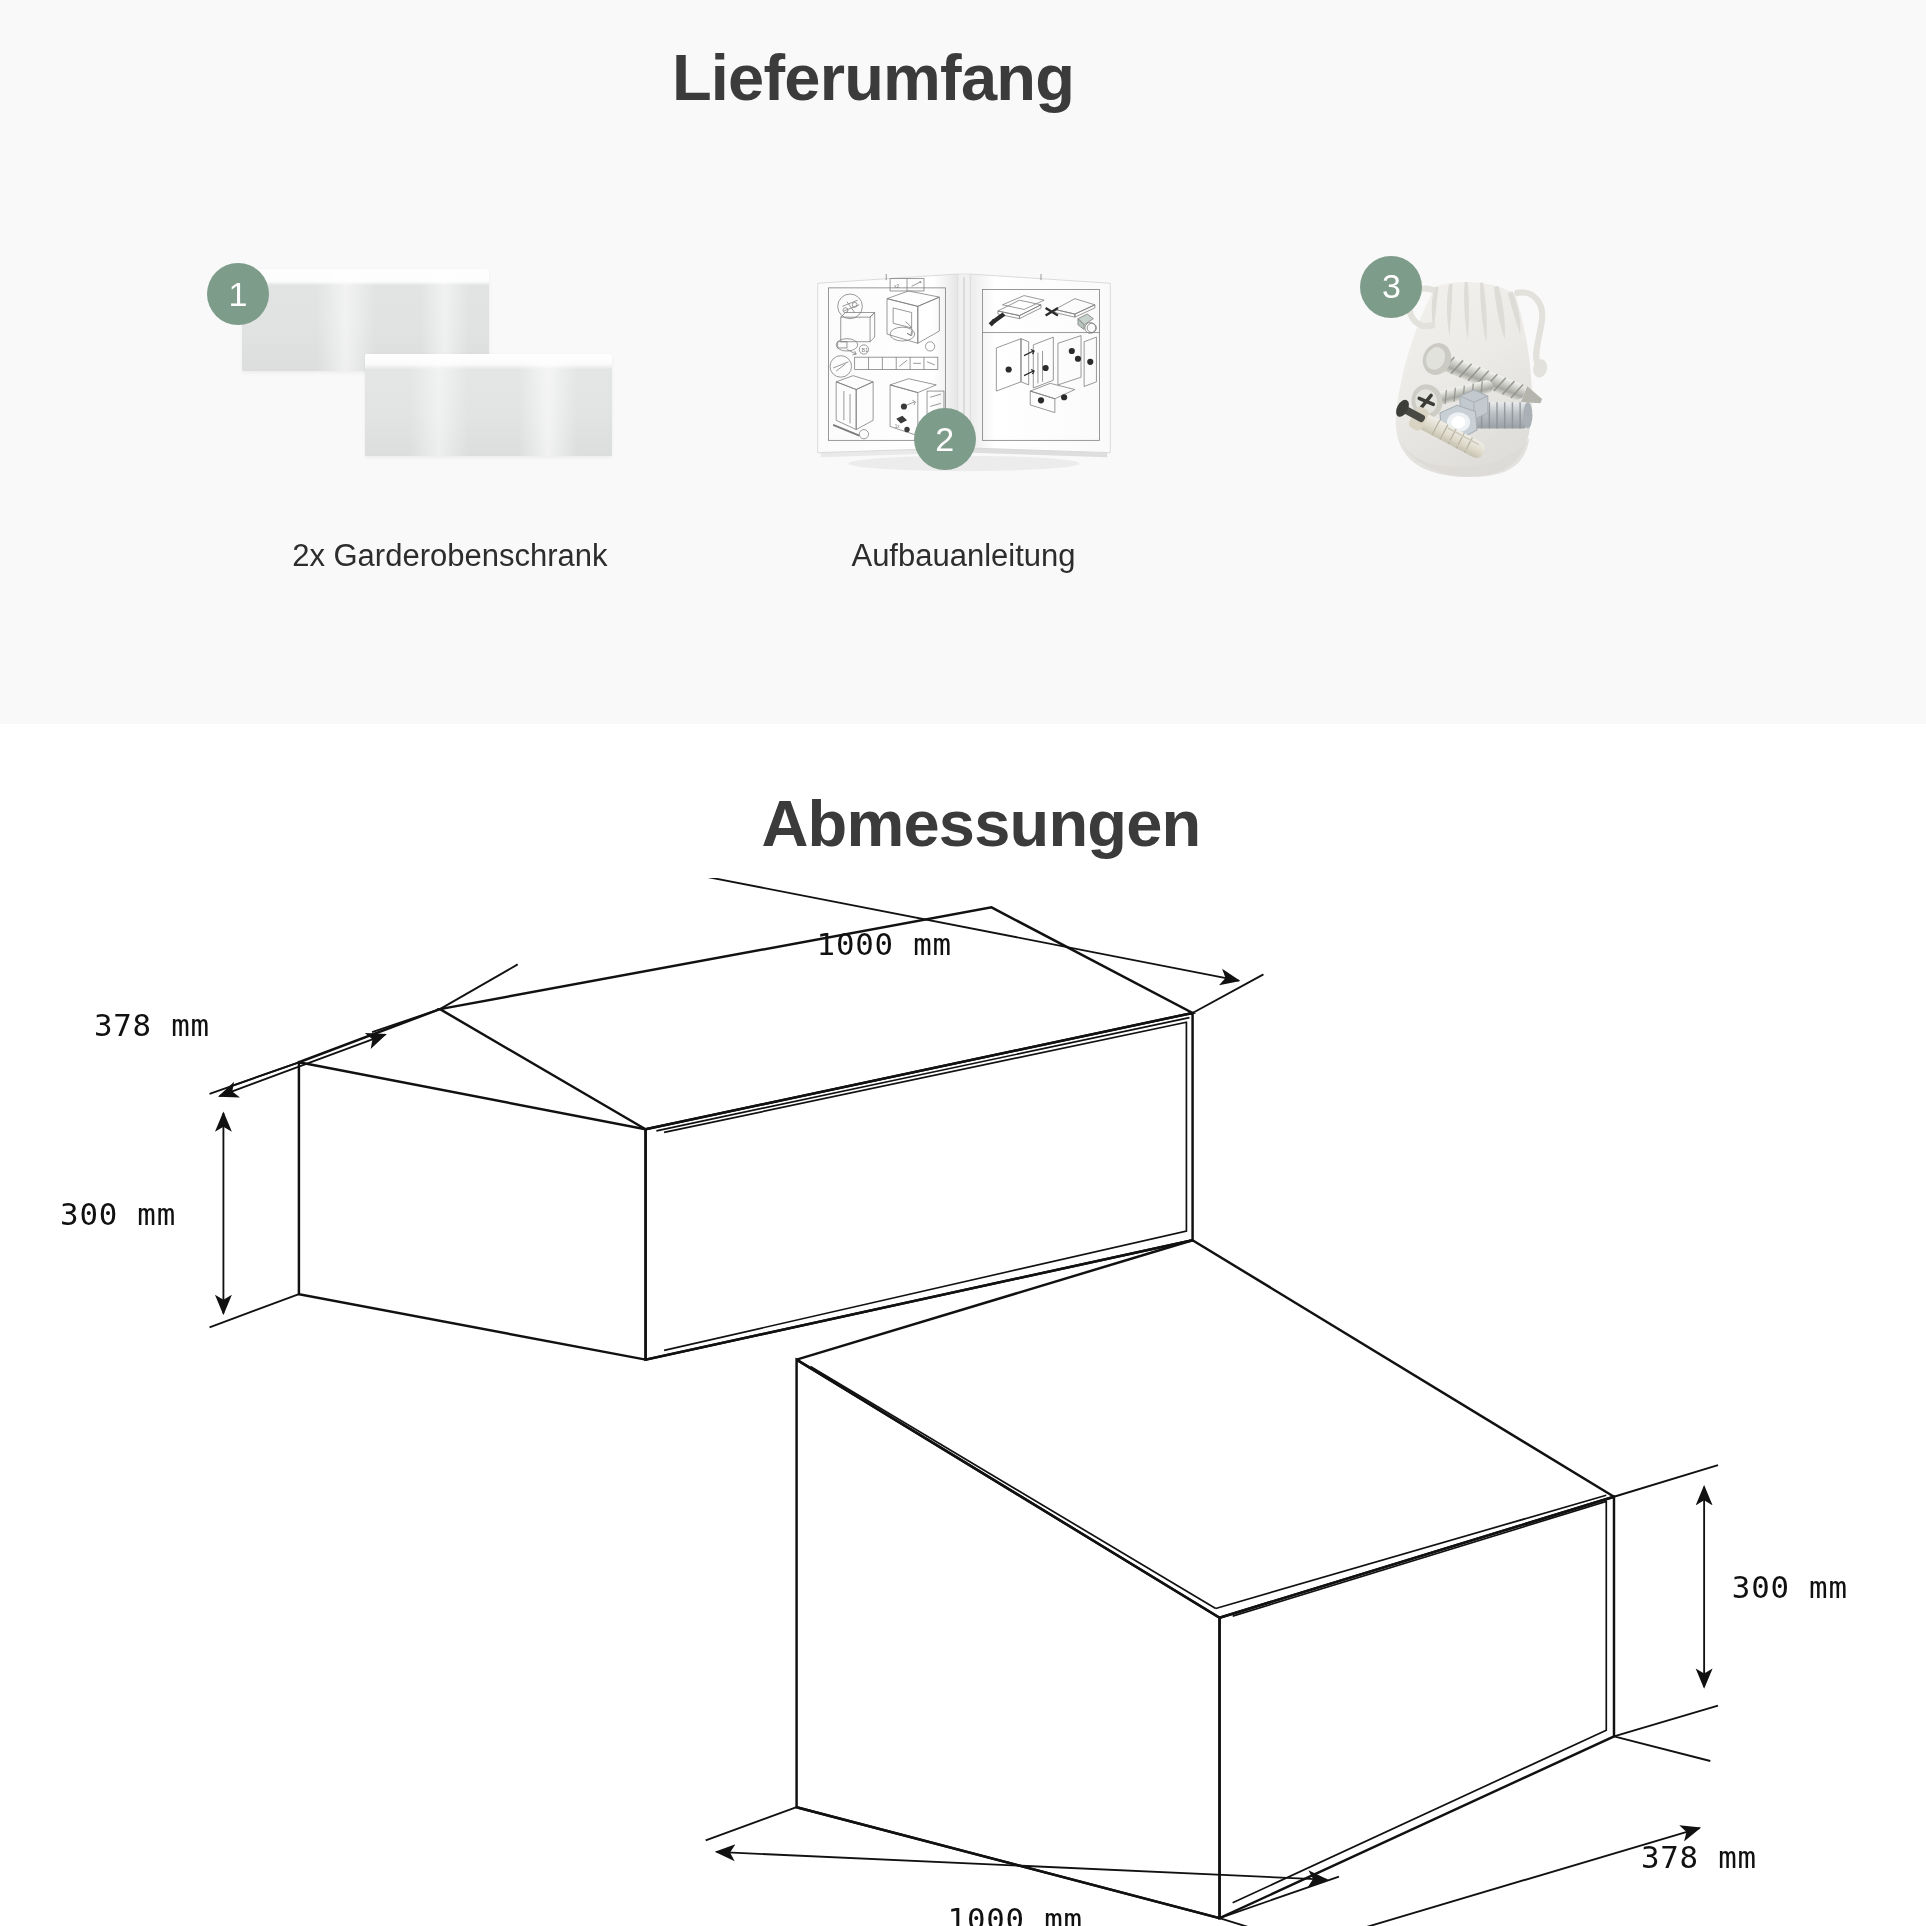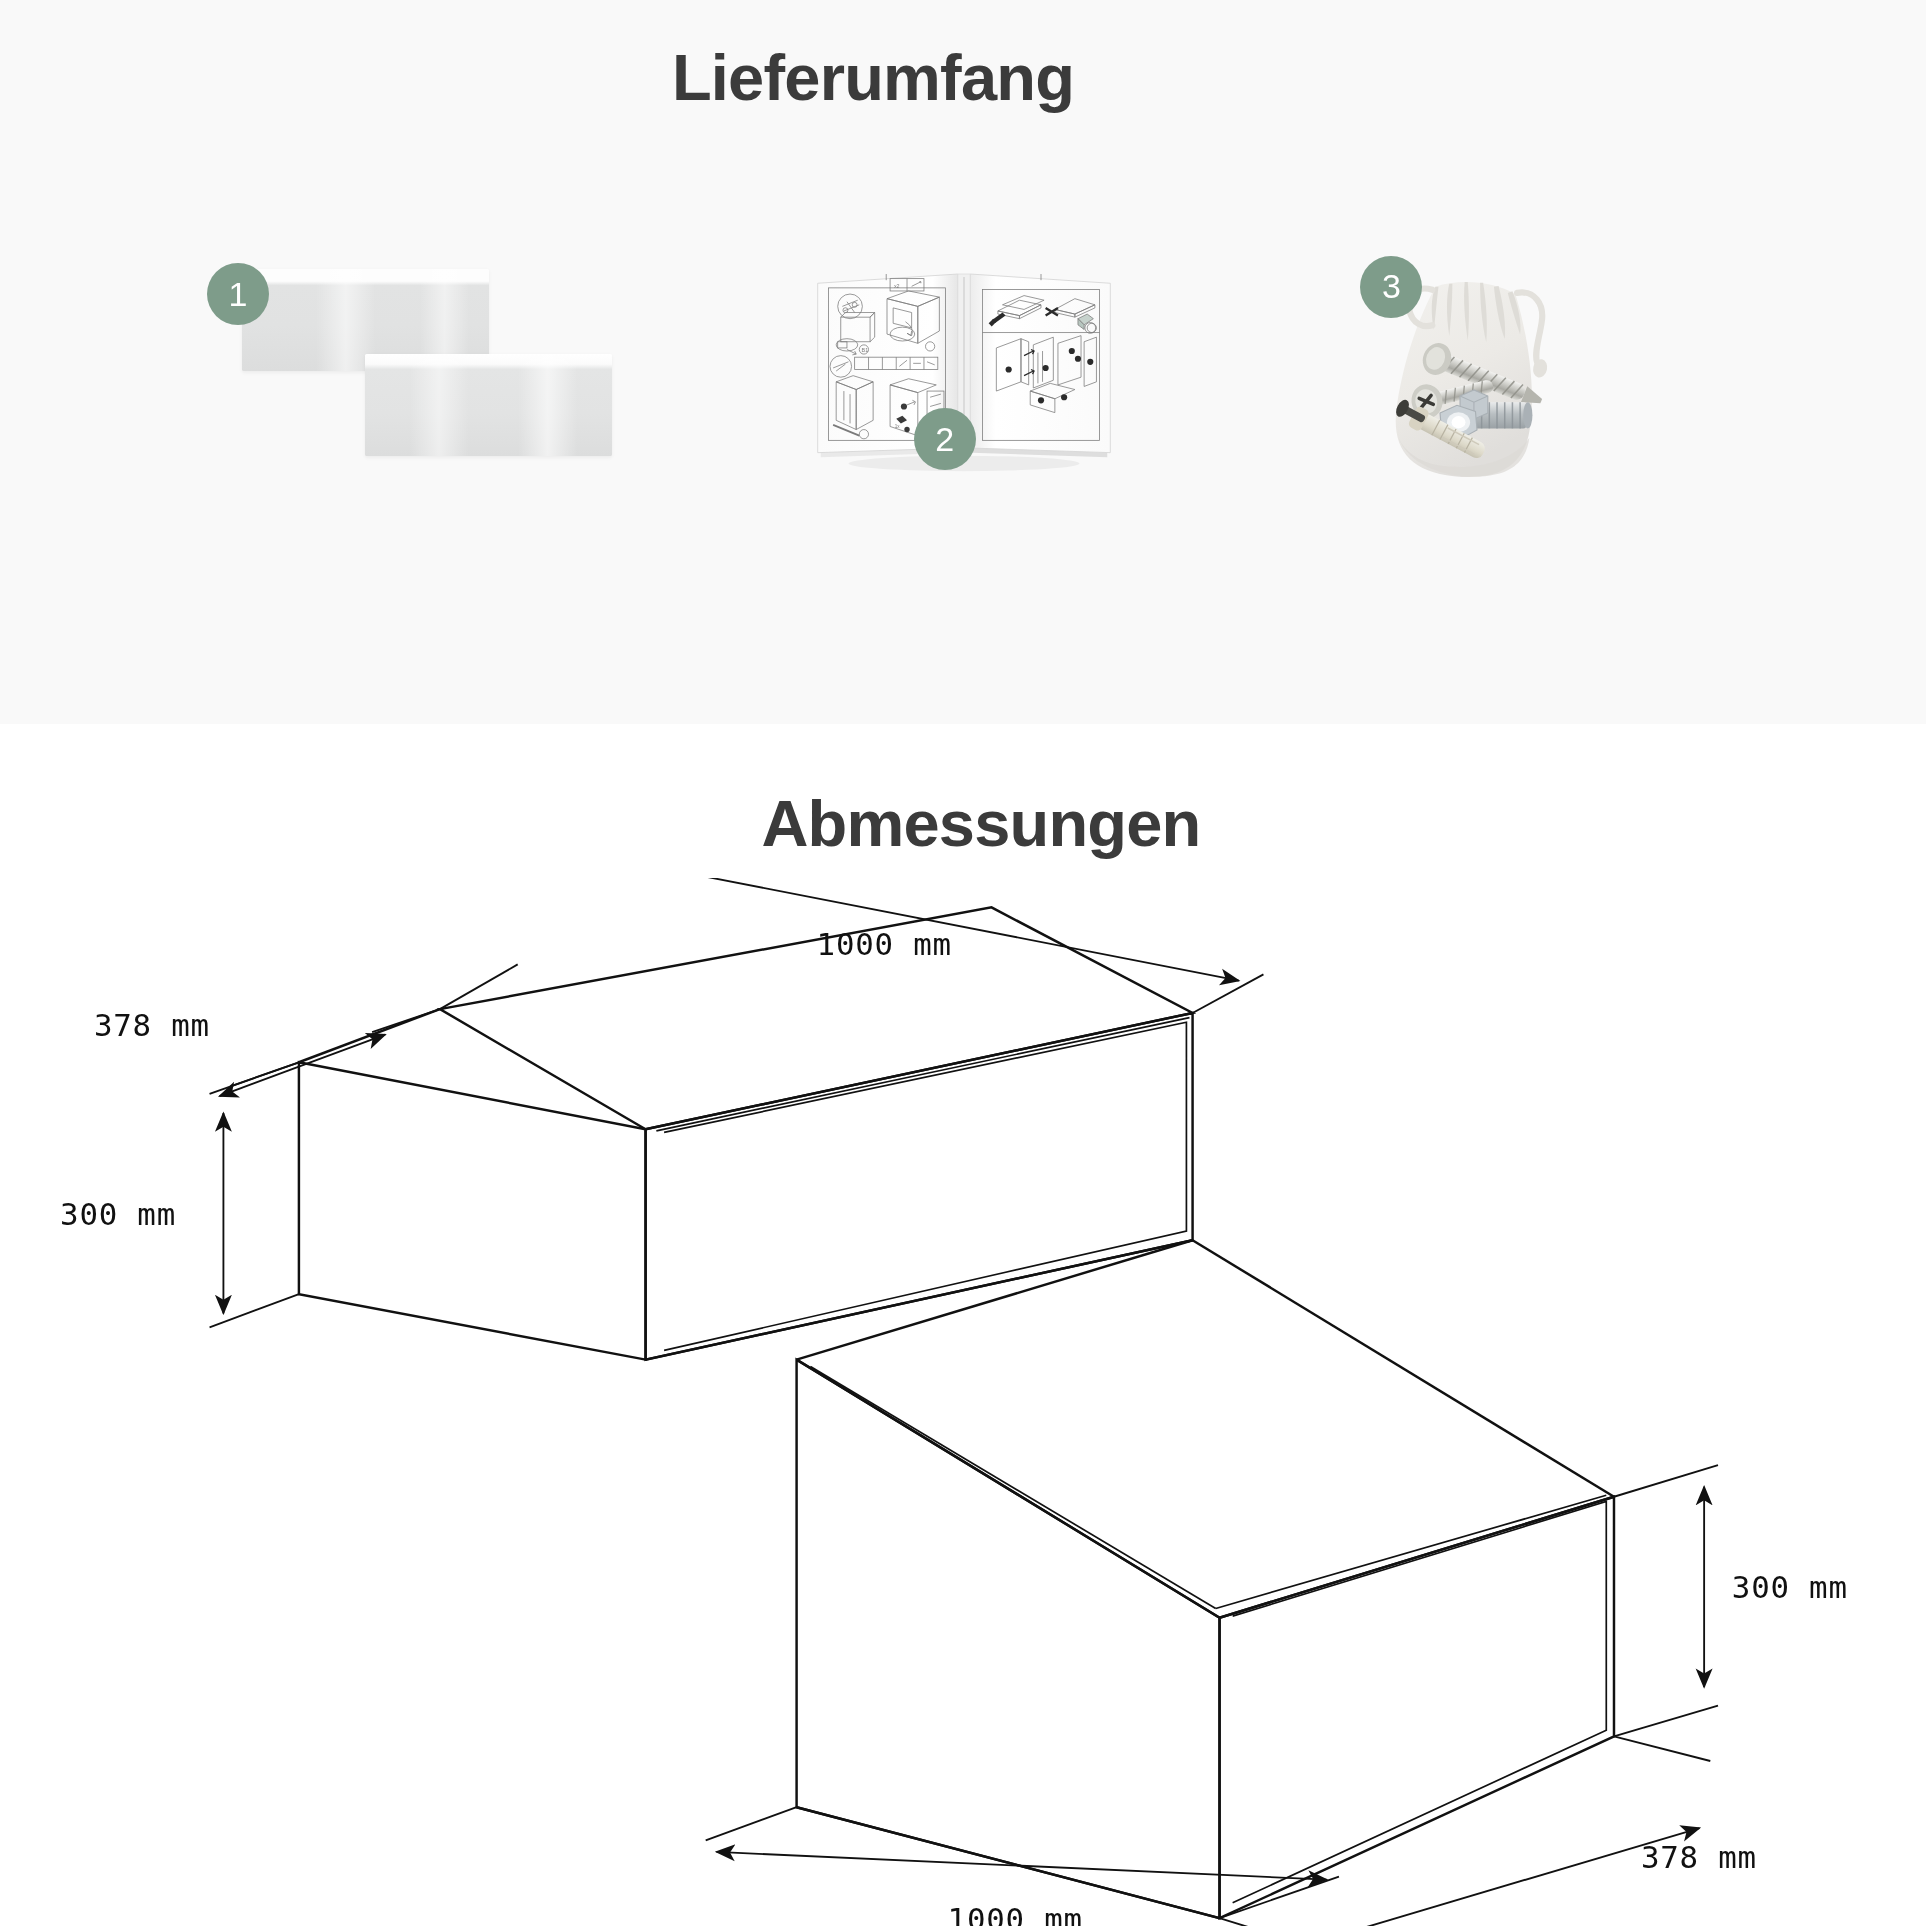"2x Garderobenschrank" div.item-label { html: none -> <div>2x Garderobenschrank</div> }
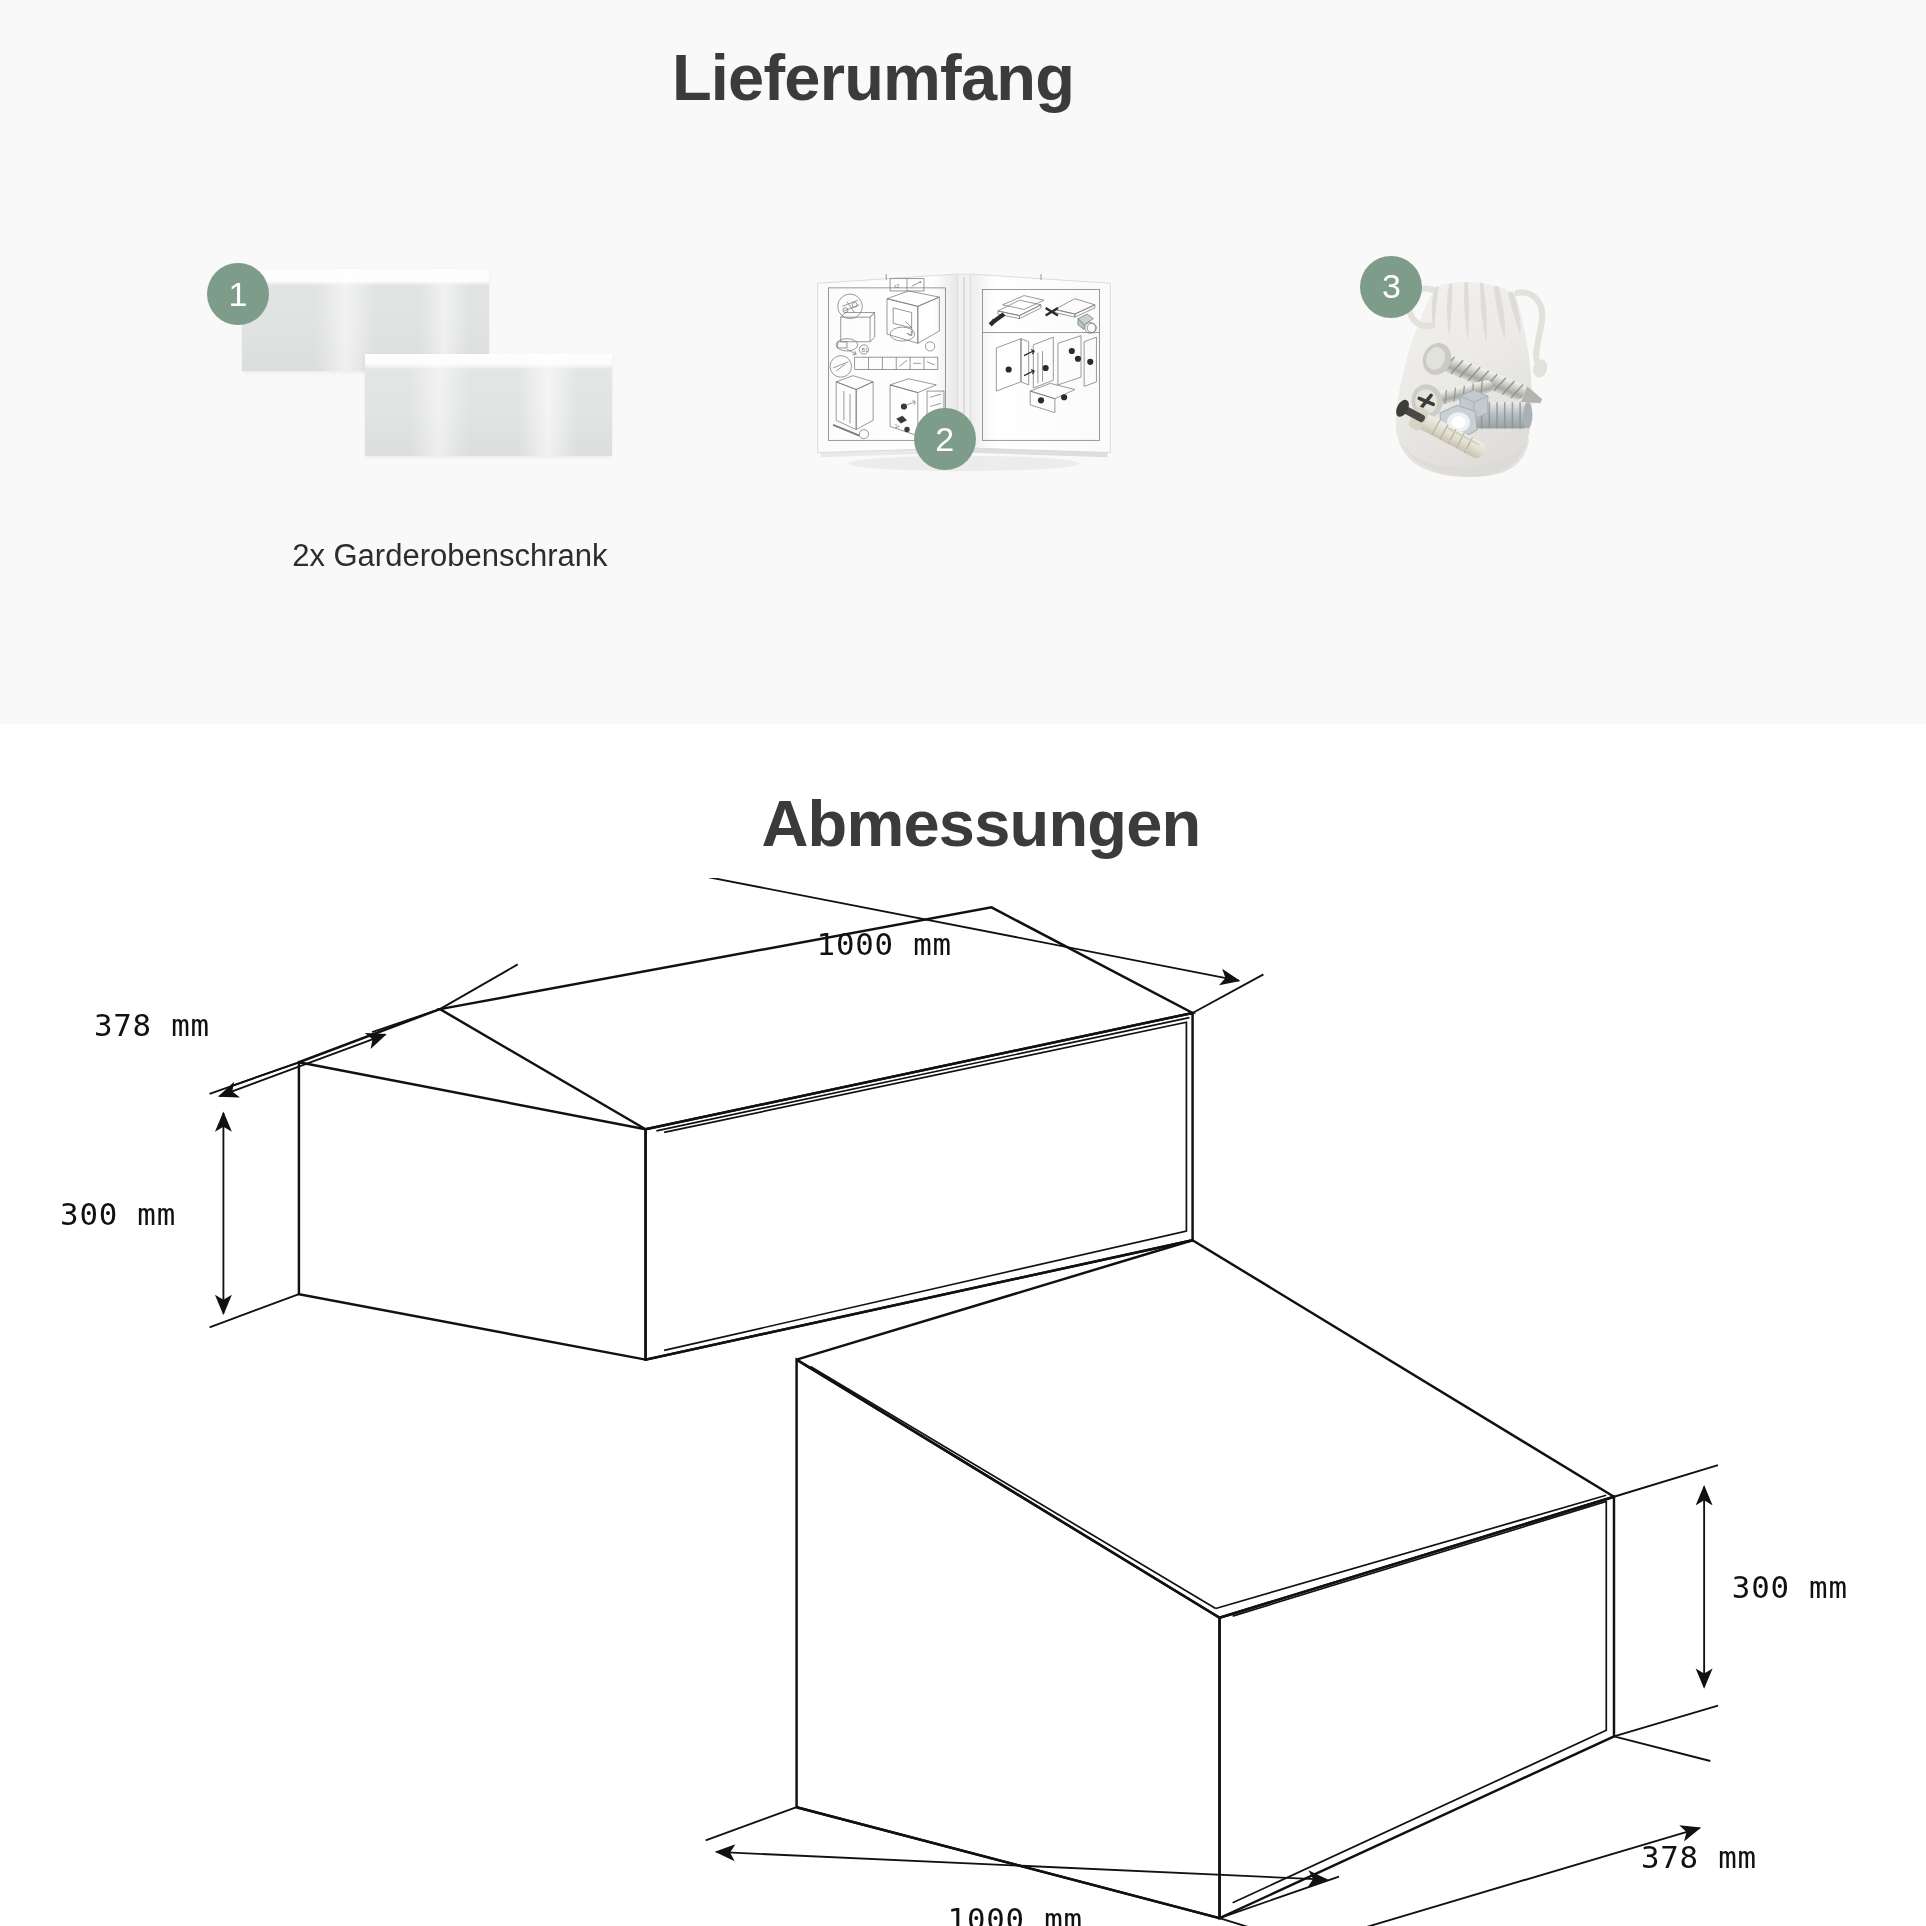"Aufbauanleitung" div.item-label { html: none -> <div>Aufbauanleitung</div> }
